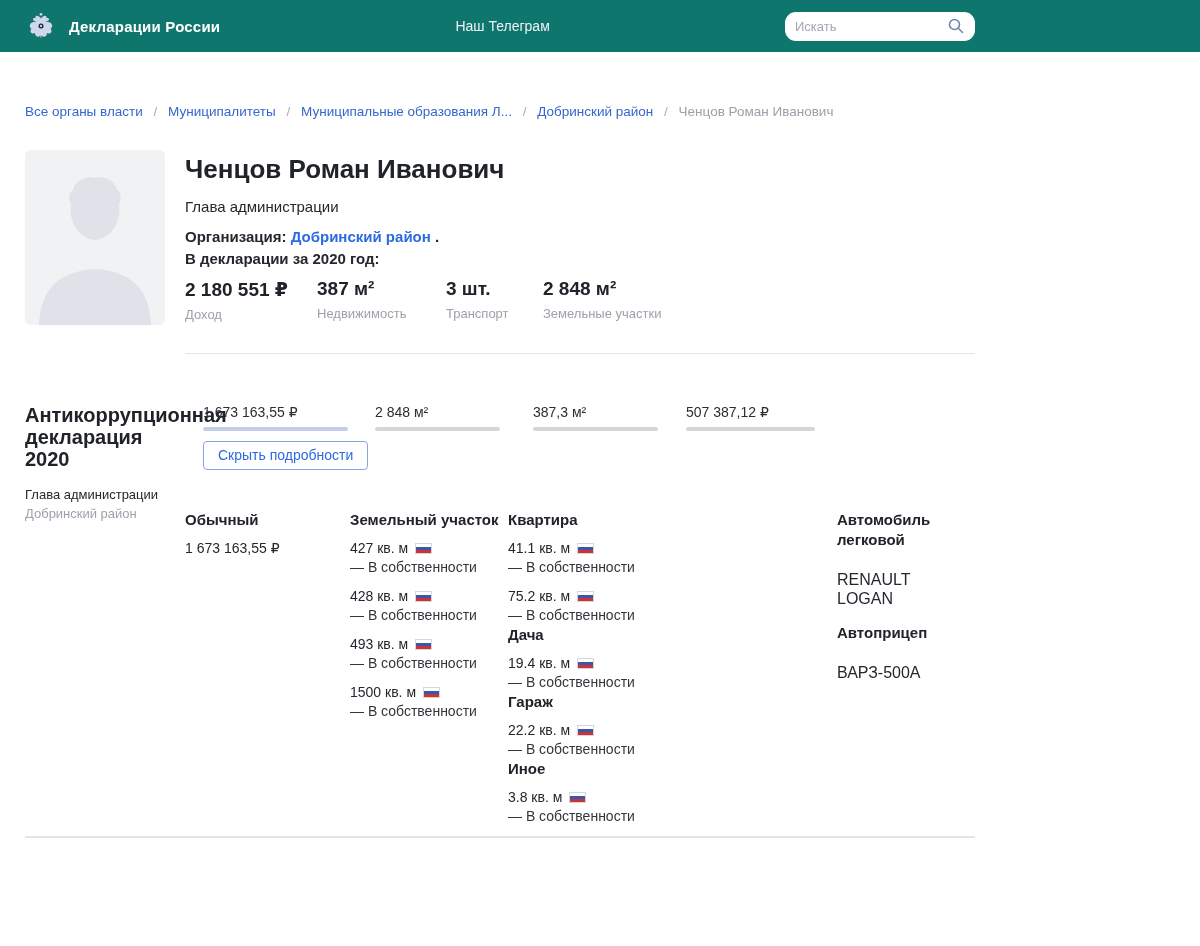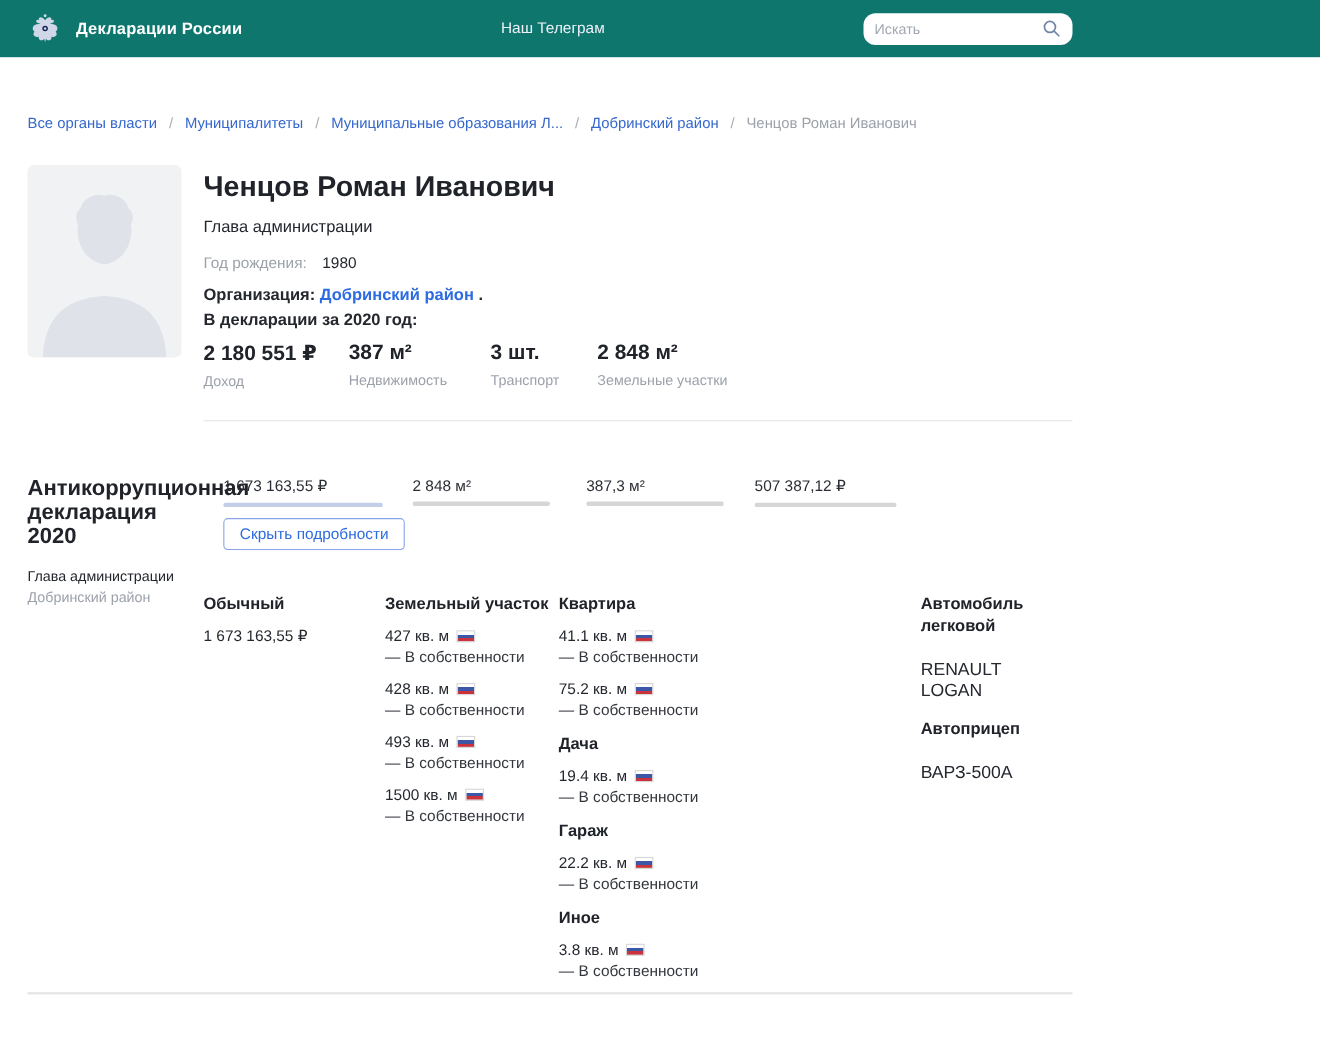"Год рождения: 1980" div.p-byear { html: <div> <span>Год рождения:</span><span>1980</span> </div> -> none }
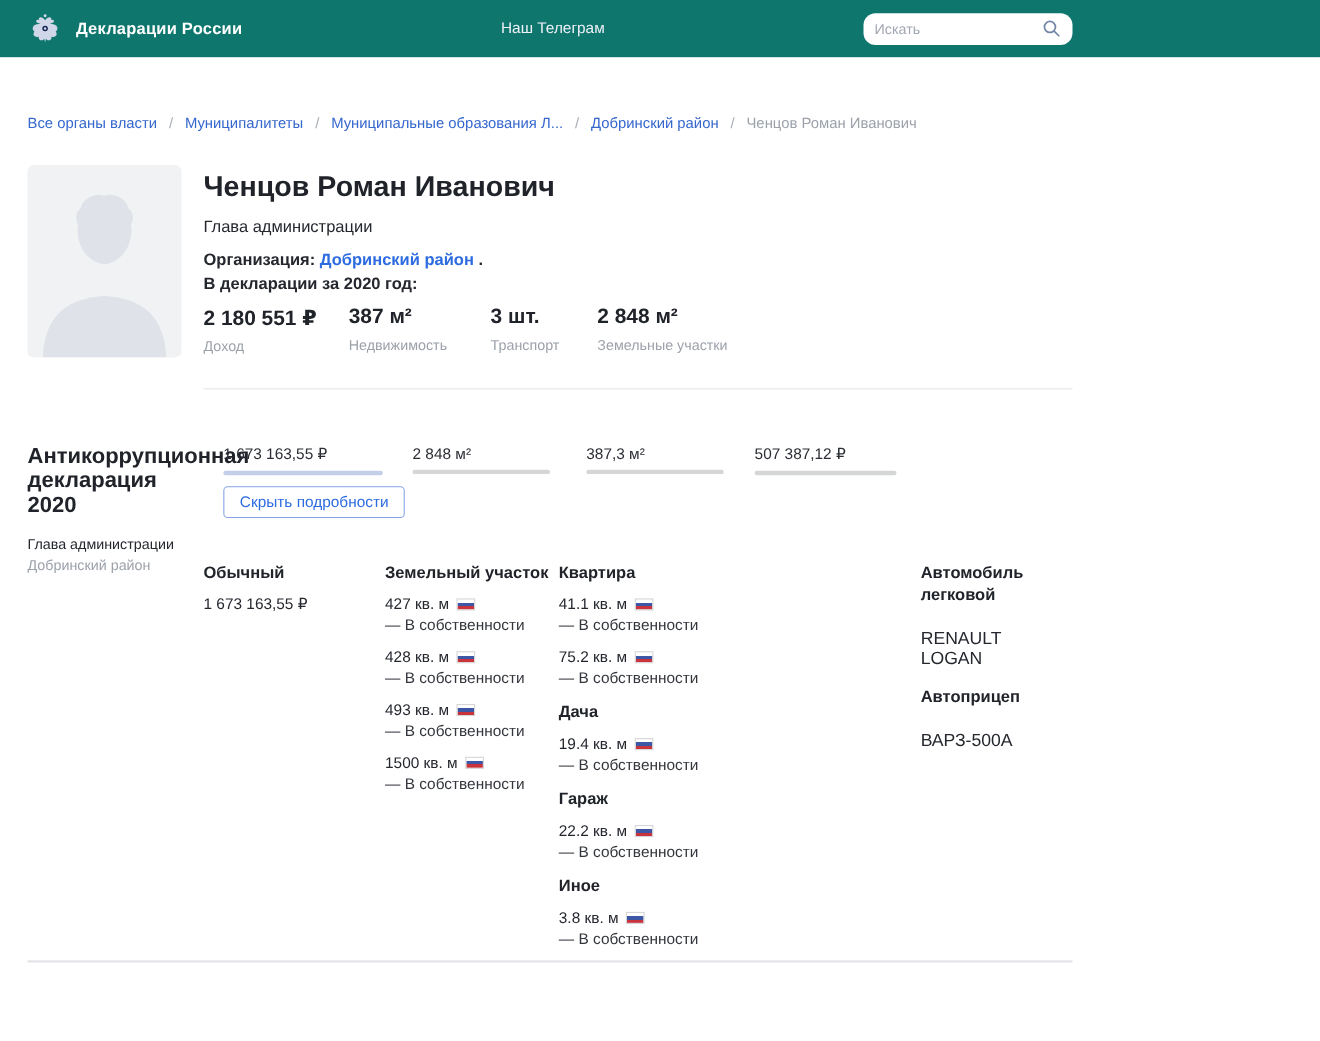"Дача" .rsec { margin-top: 12px -> none }
